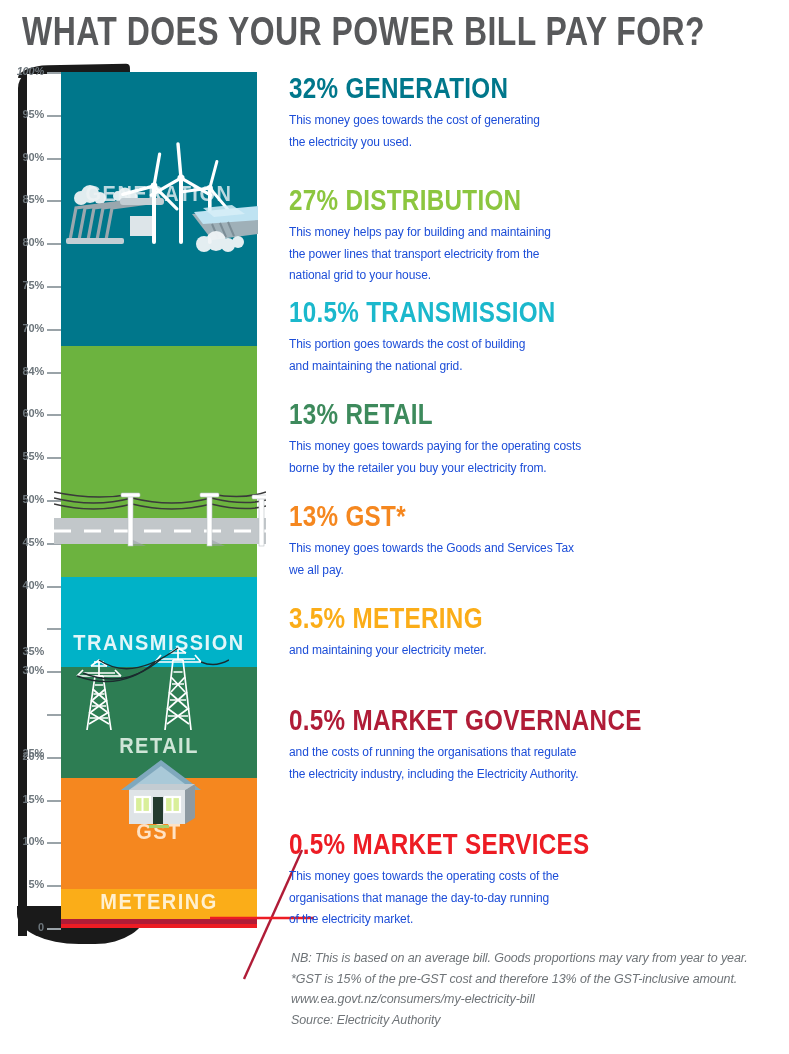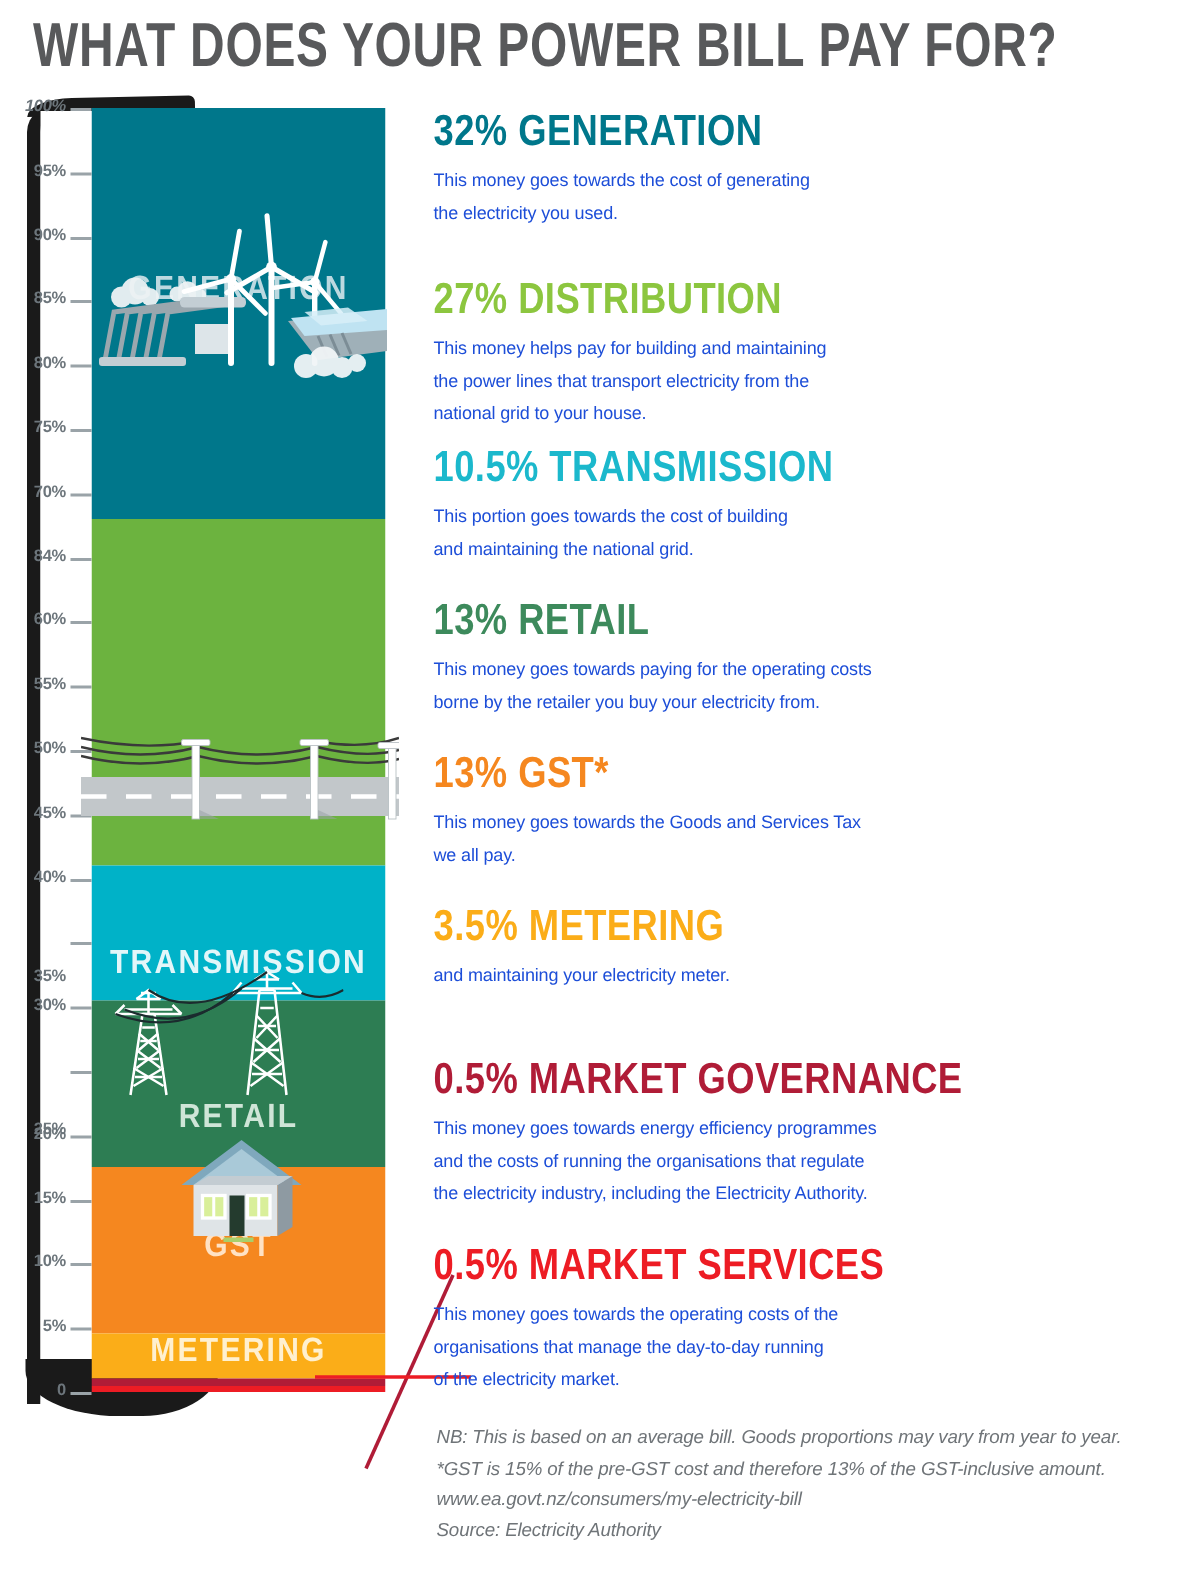"This money goes towards energy" div { html: <div>This money goes towards energy efficiency programmes</div> -> none }
